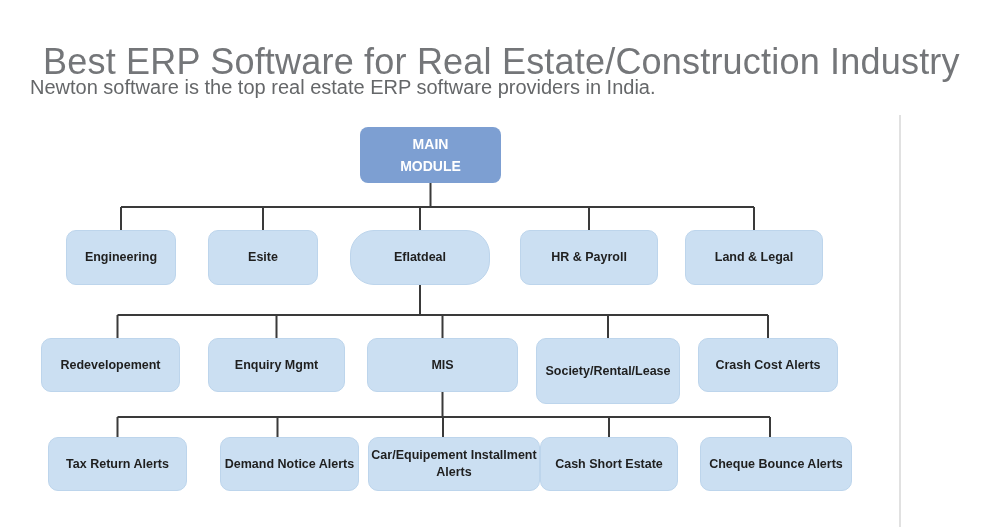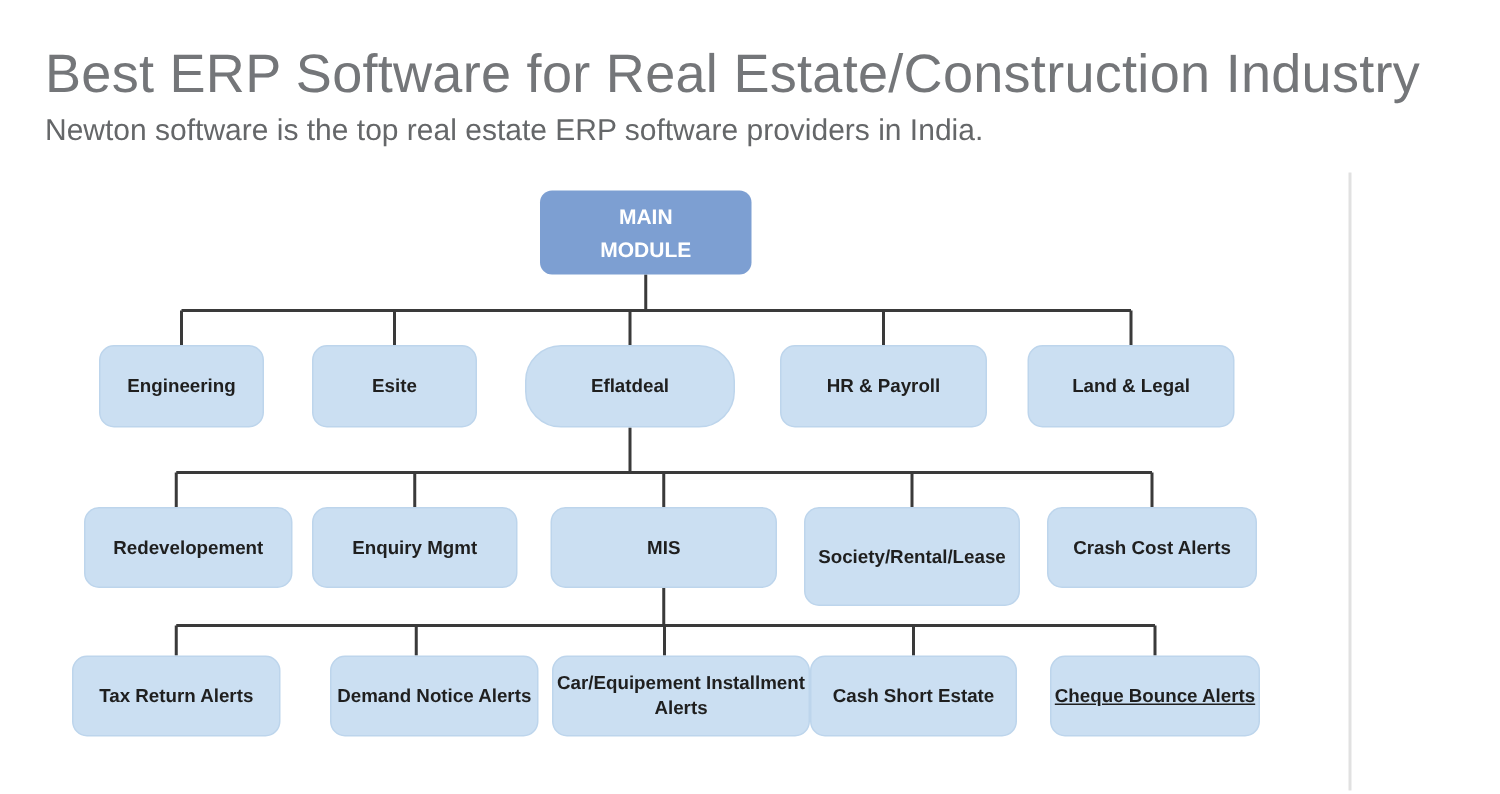"Best ERP Software for Real" .page-title { margin: 0 -> 13px }
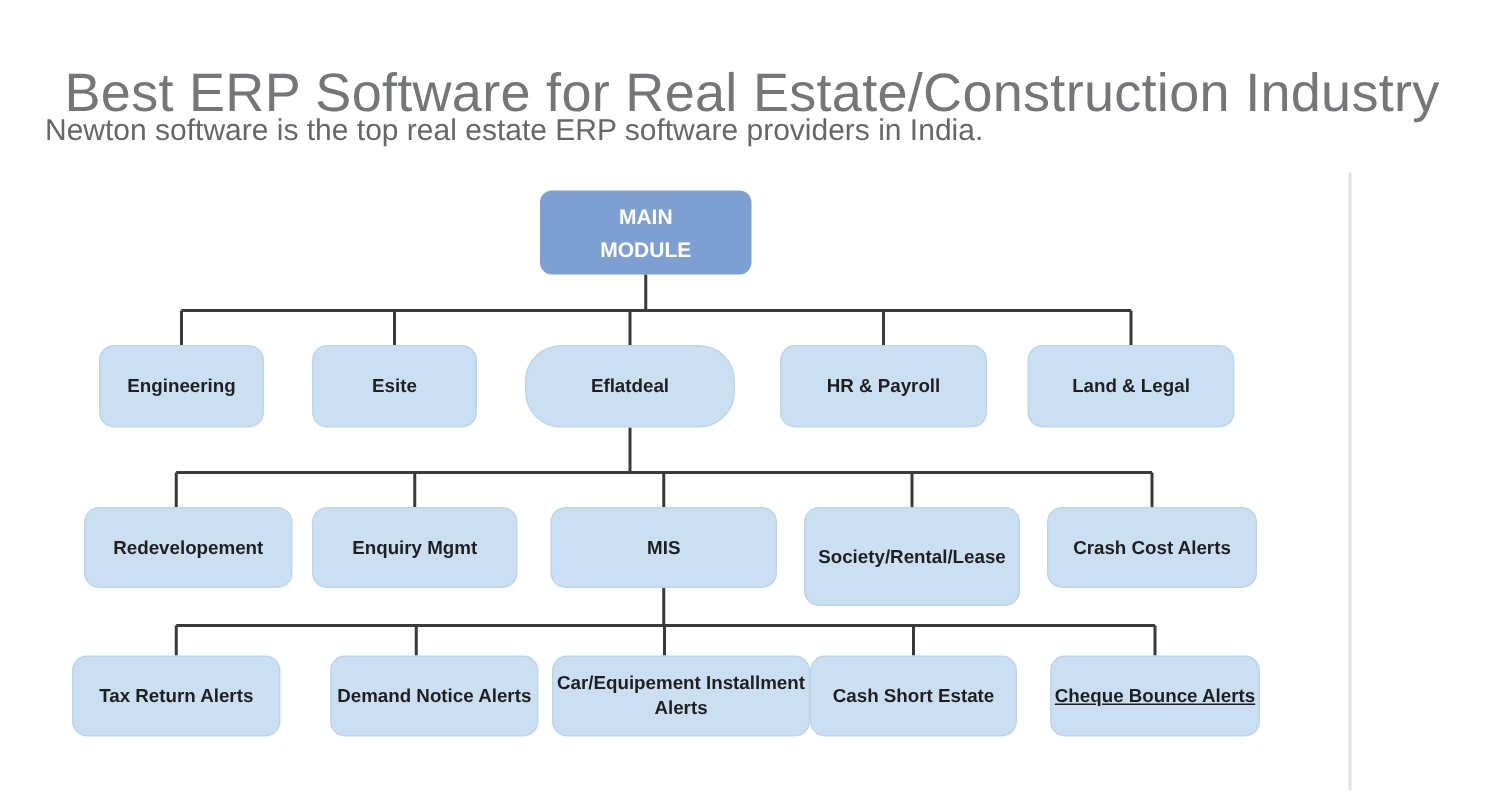"Redevelopement" div.node { left: 56px -> 41px }
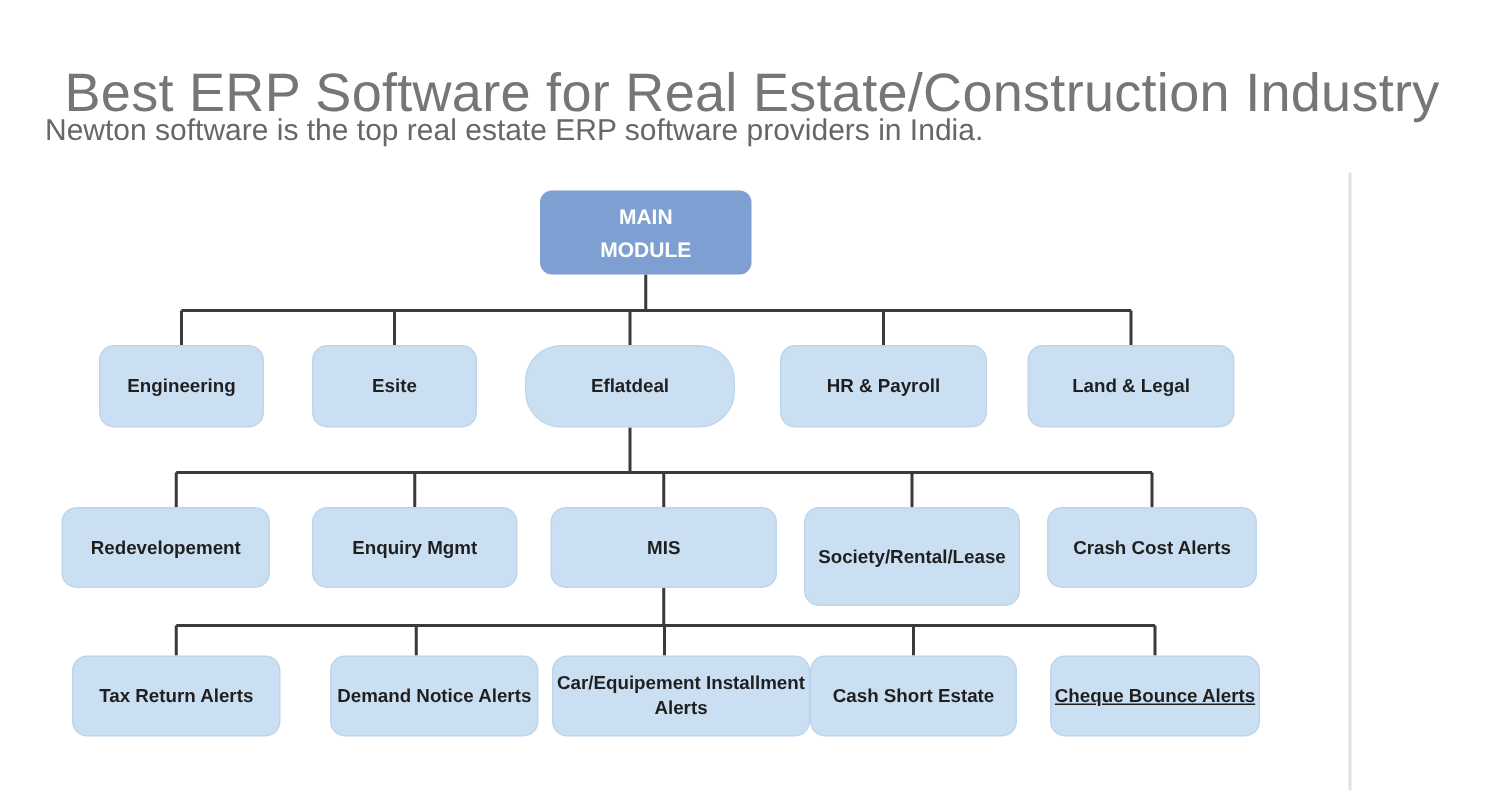"Cheque Bounce Alerts" div.node { text-decoration: underline -> none; width: 140px -> 152px }
